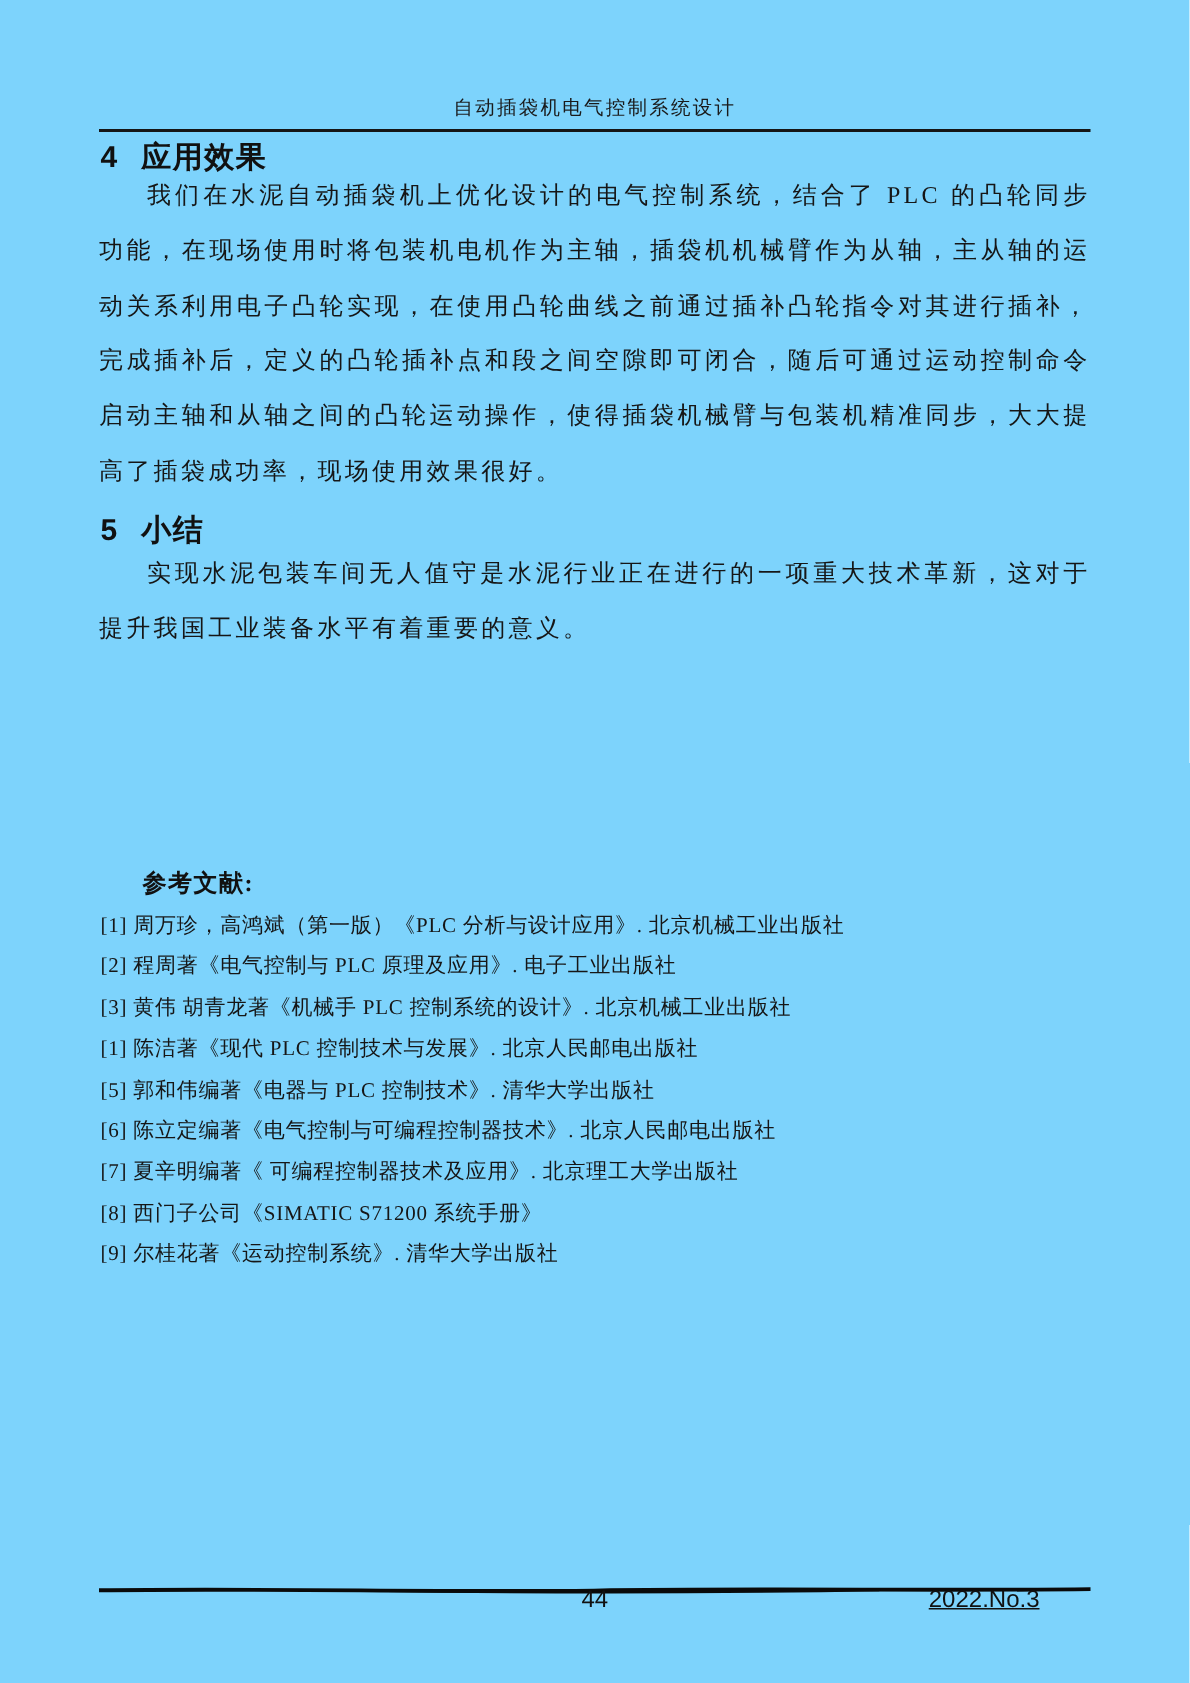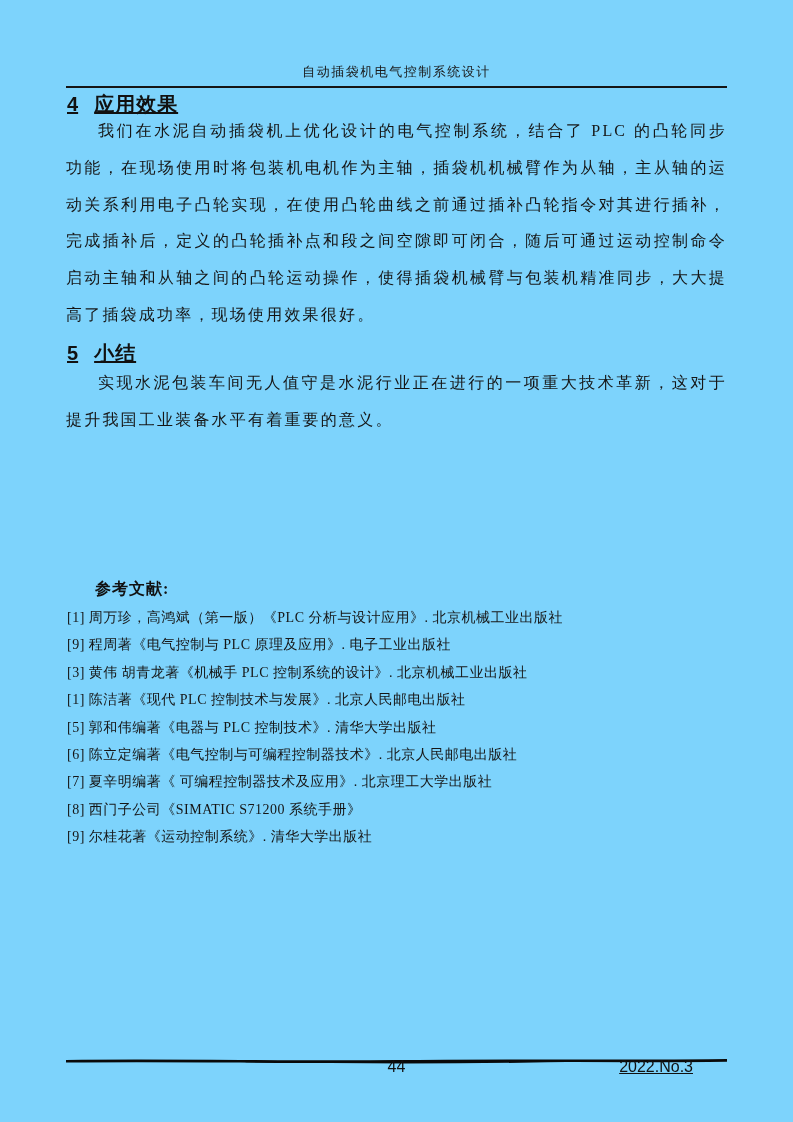"4 应用效果" .section-heading { text-decoration: underline -> none }
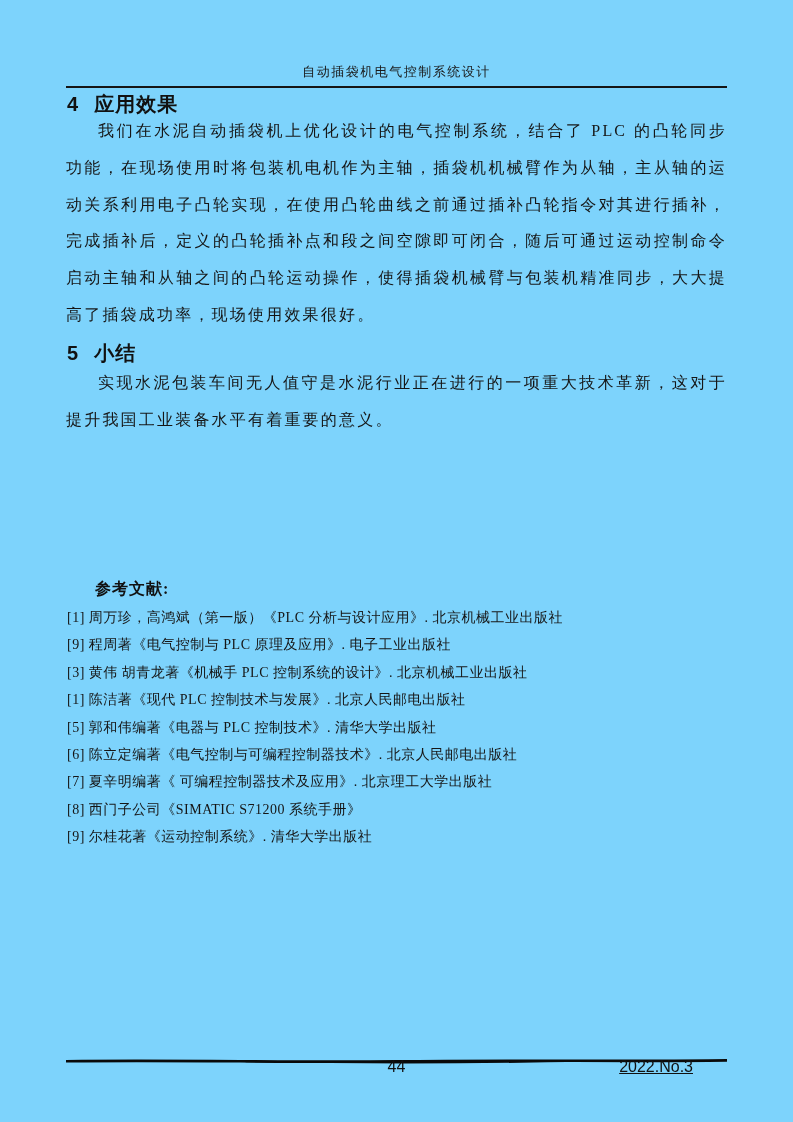"[9] 程周著《电气控制与 PLC 原理及应用》. 电子工业出版社" div.ref-item { text: 9 -> 2 }
